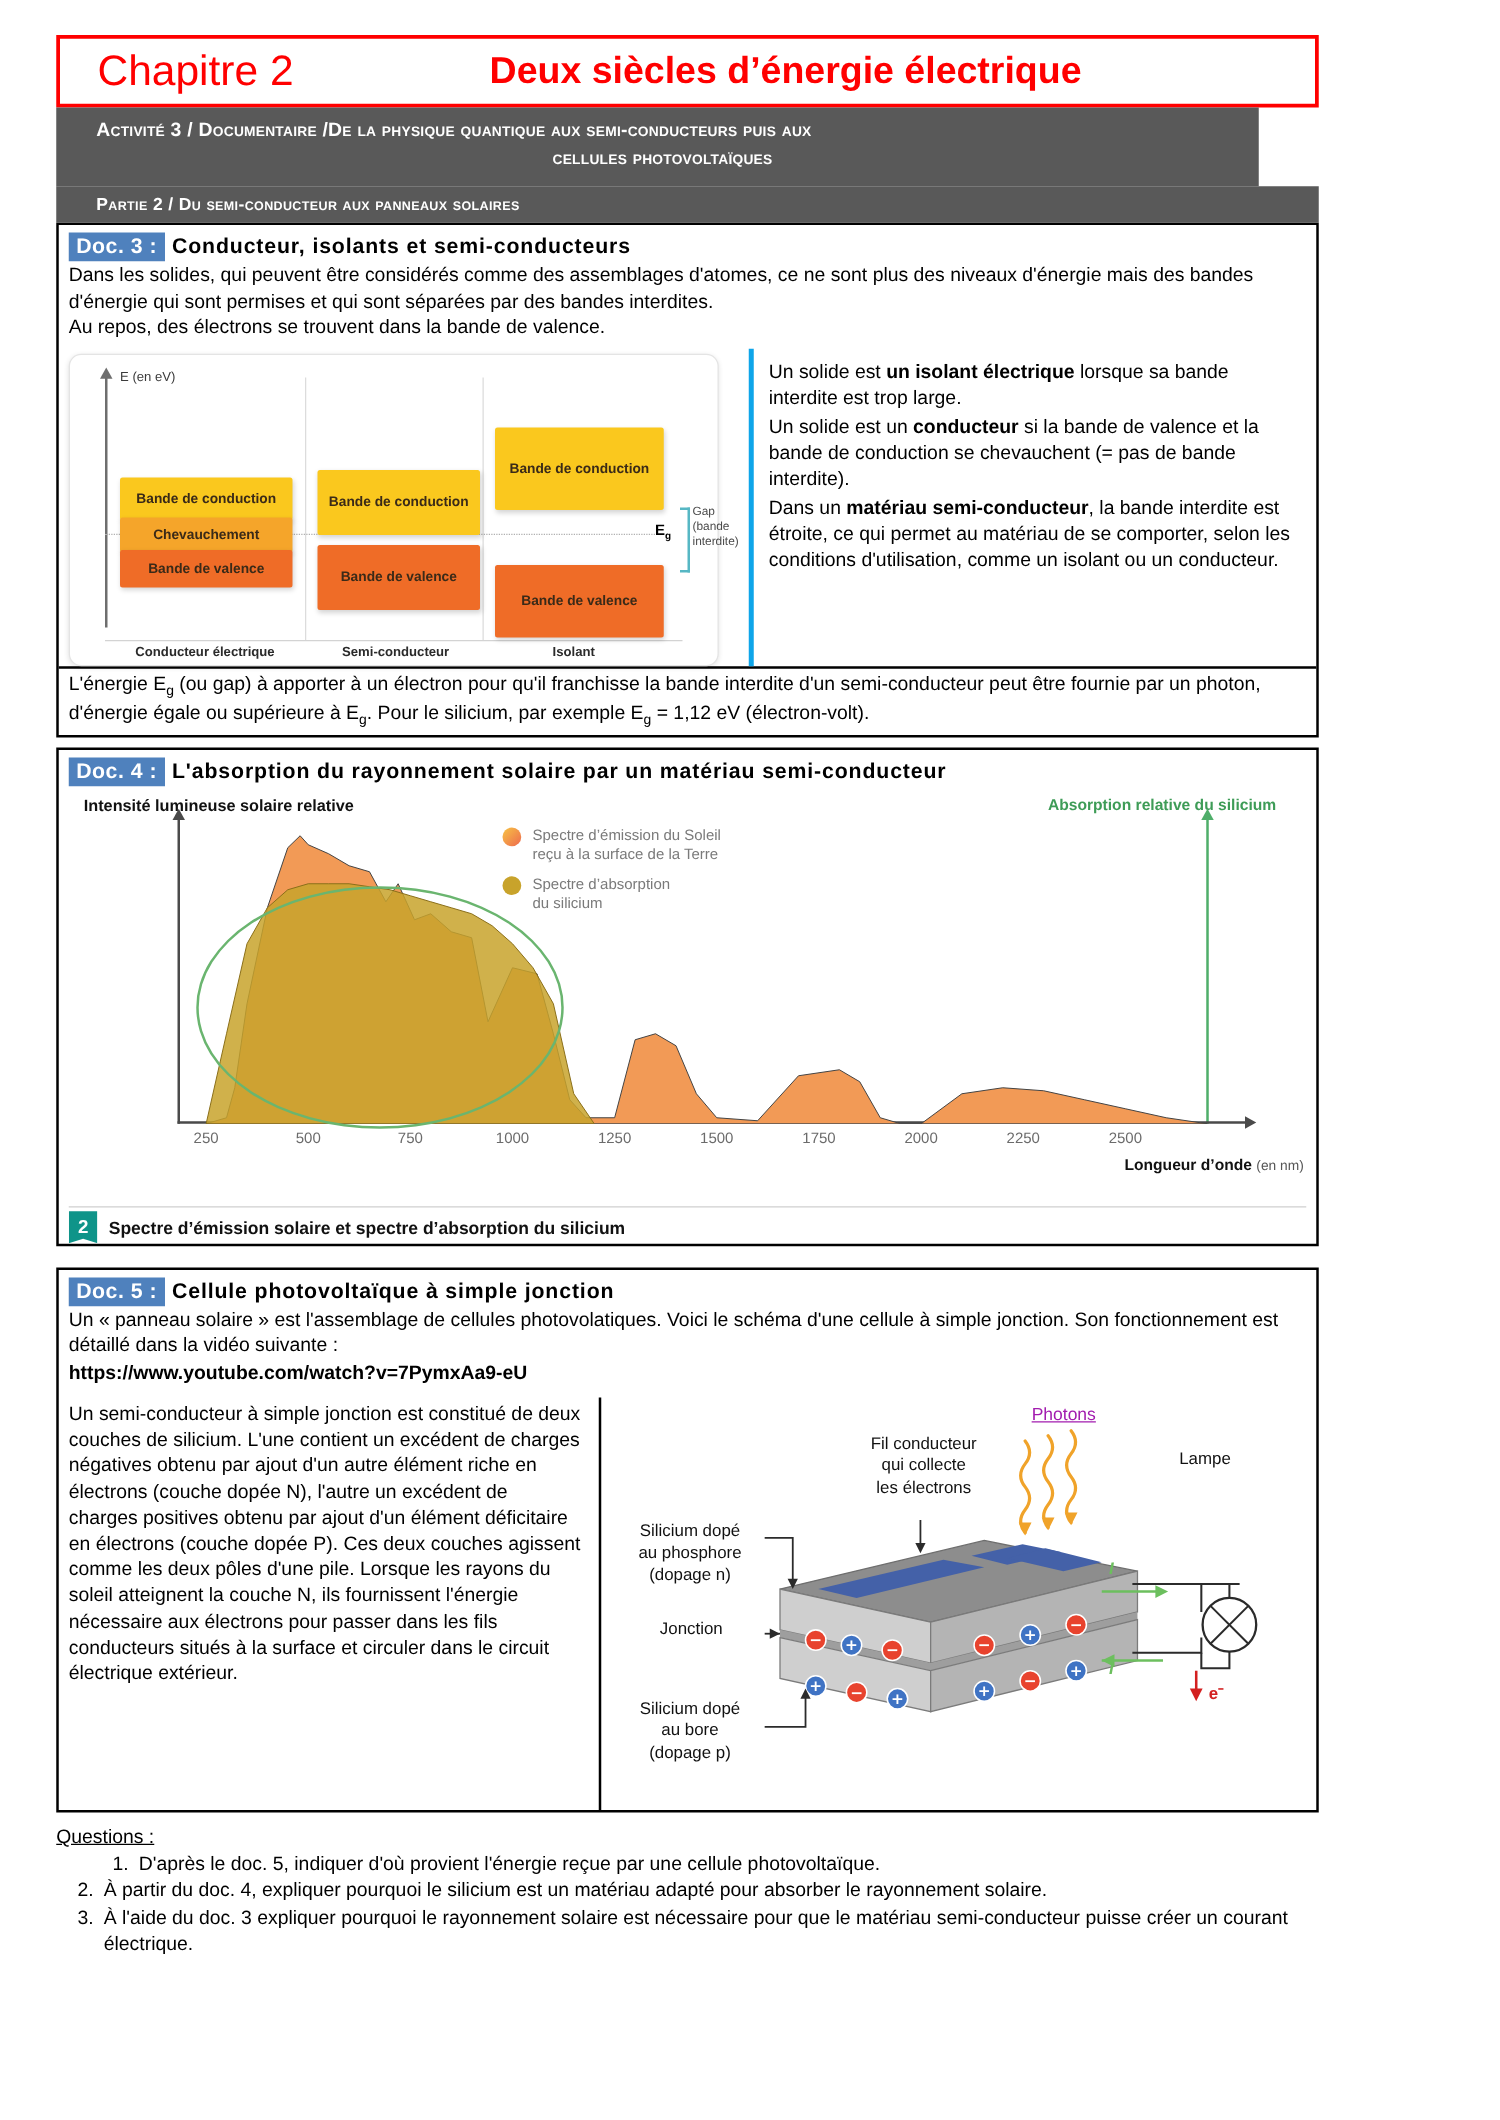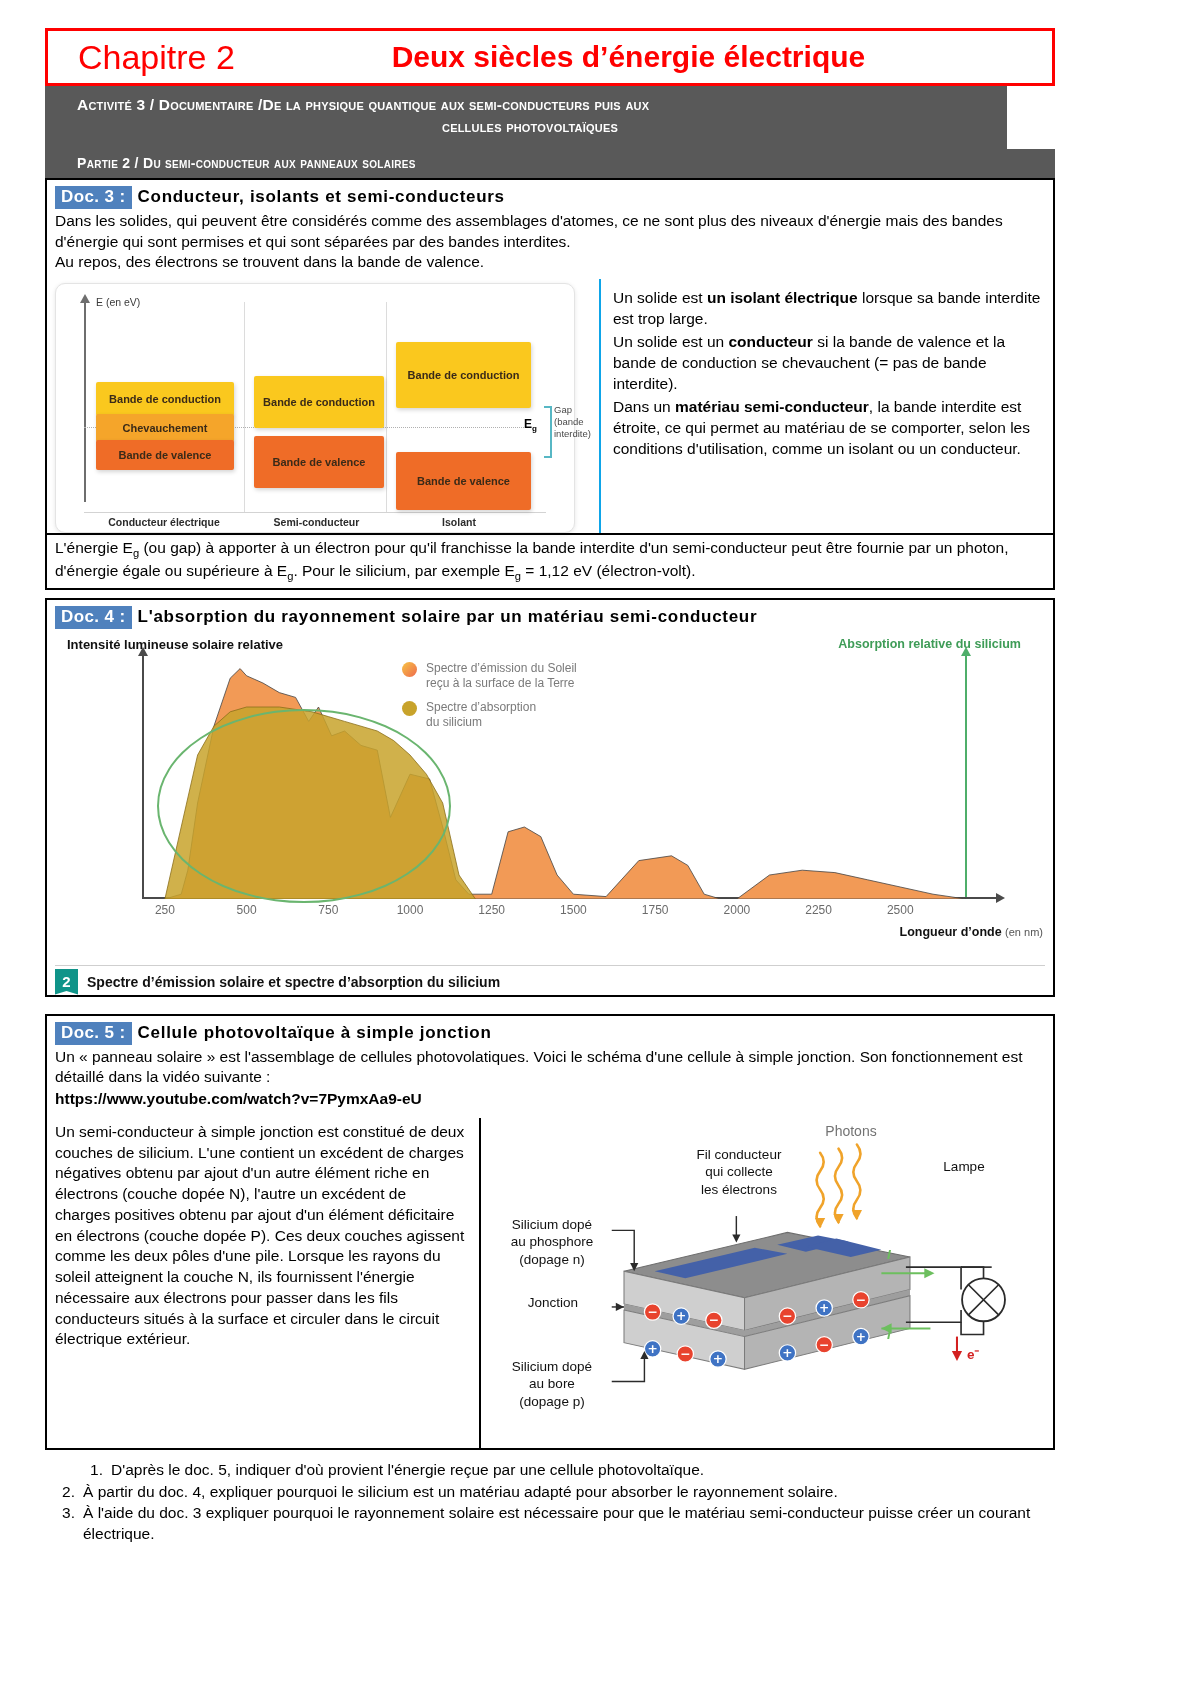"Un solide est un isolant" .doc3-right { border-left: 2px solid #0ea5e9 -> 4px solid #0ea5e9 }
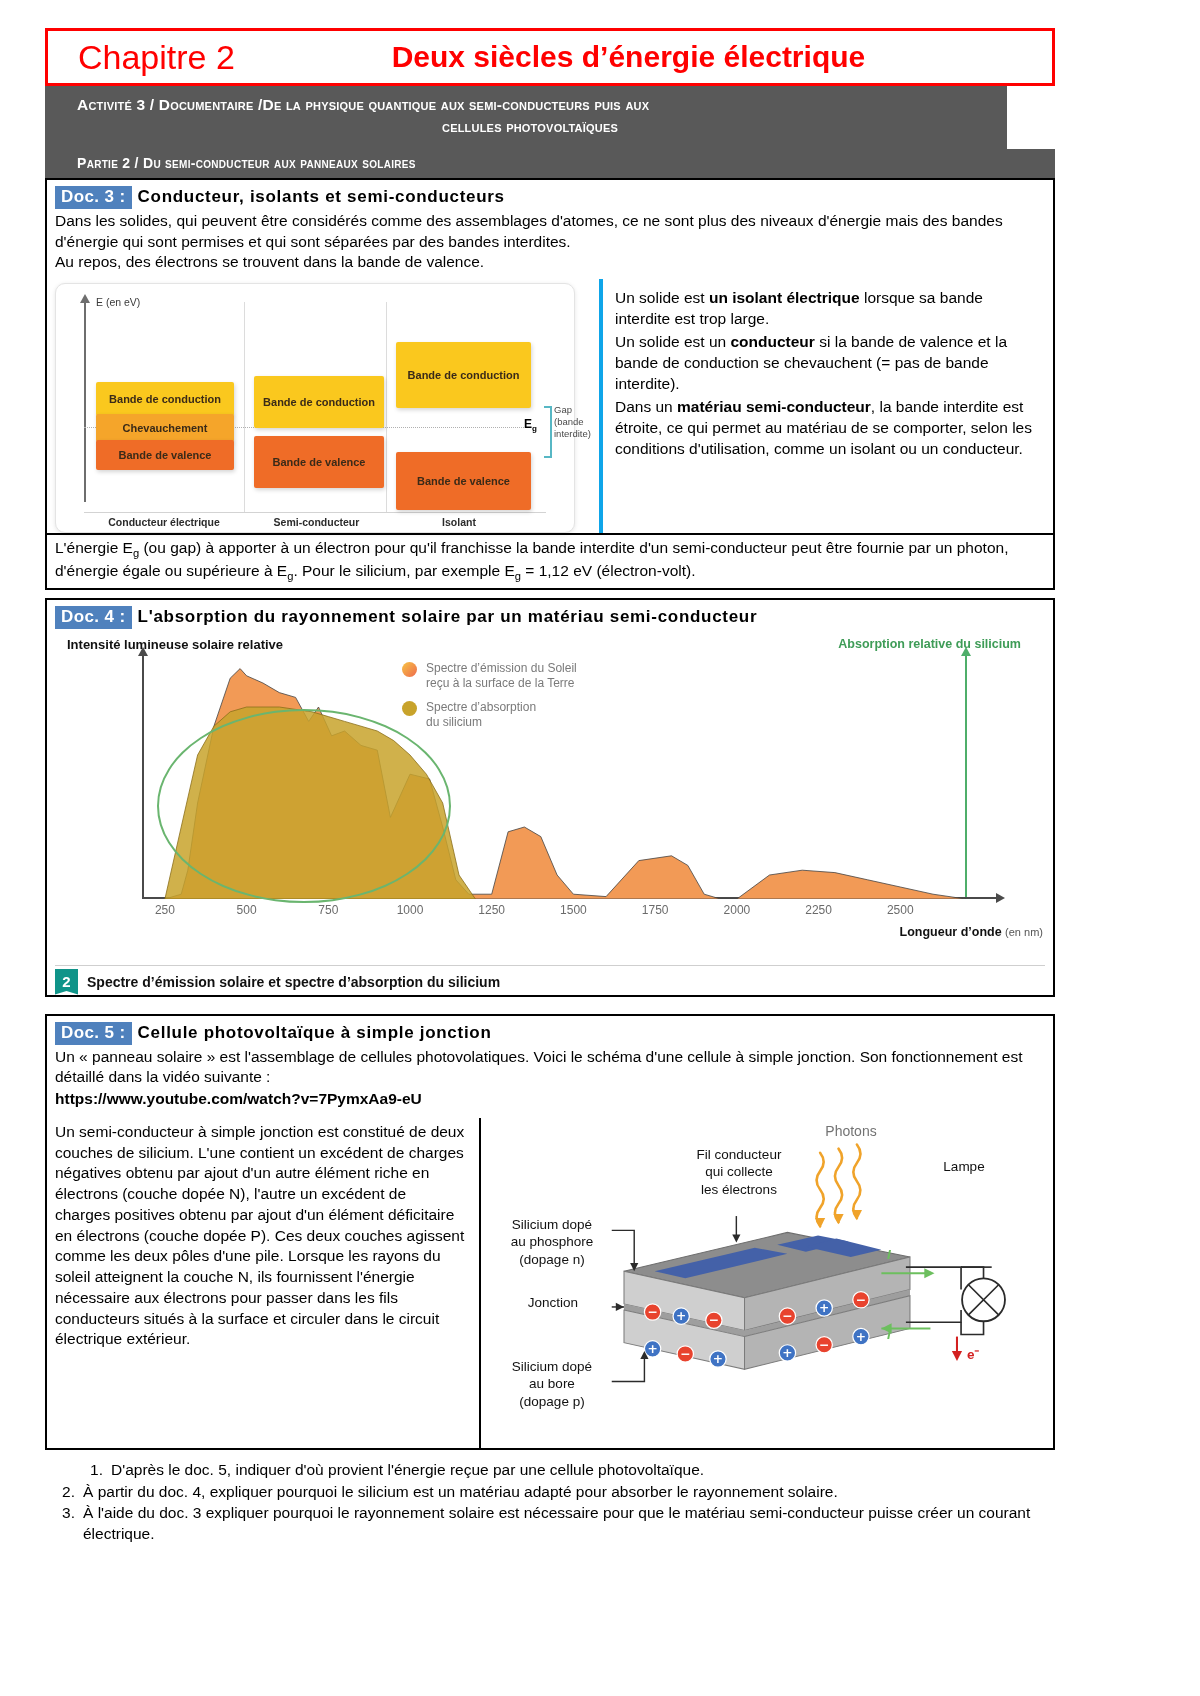"Photons" .pv-photons { color: #737373 -> #a21caf; text-decoration: none -> underline }
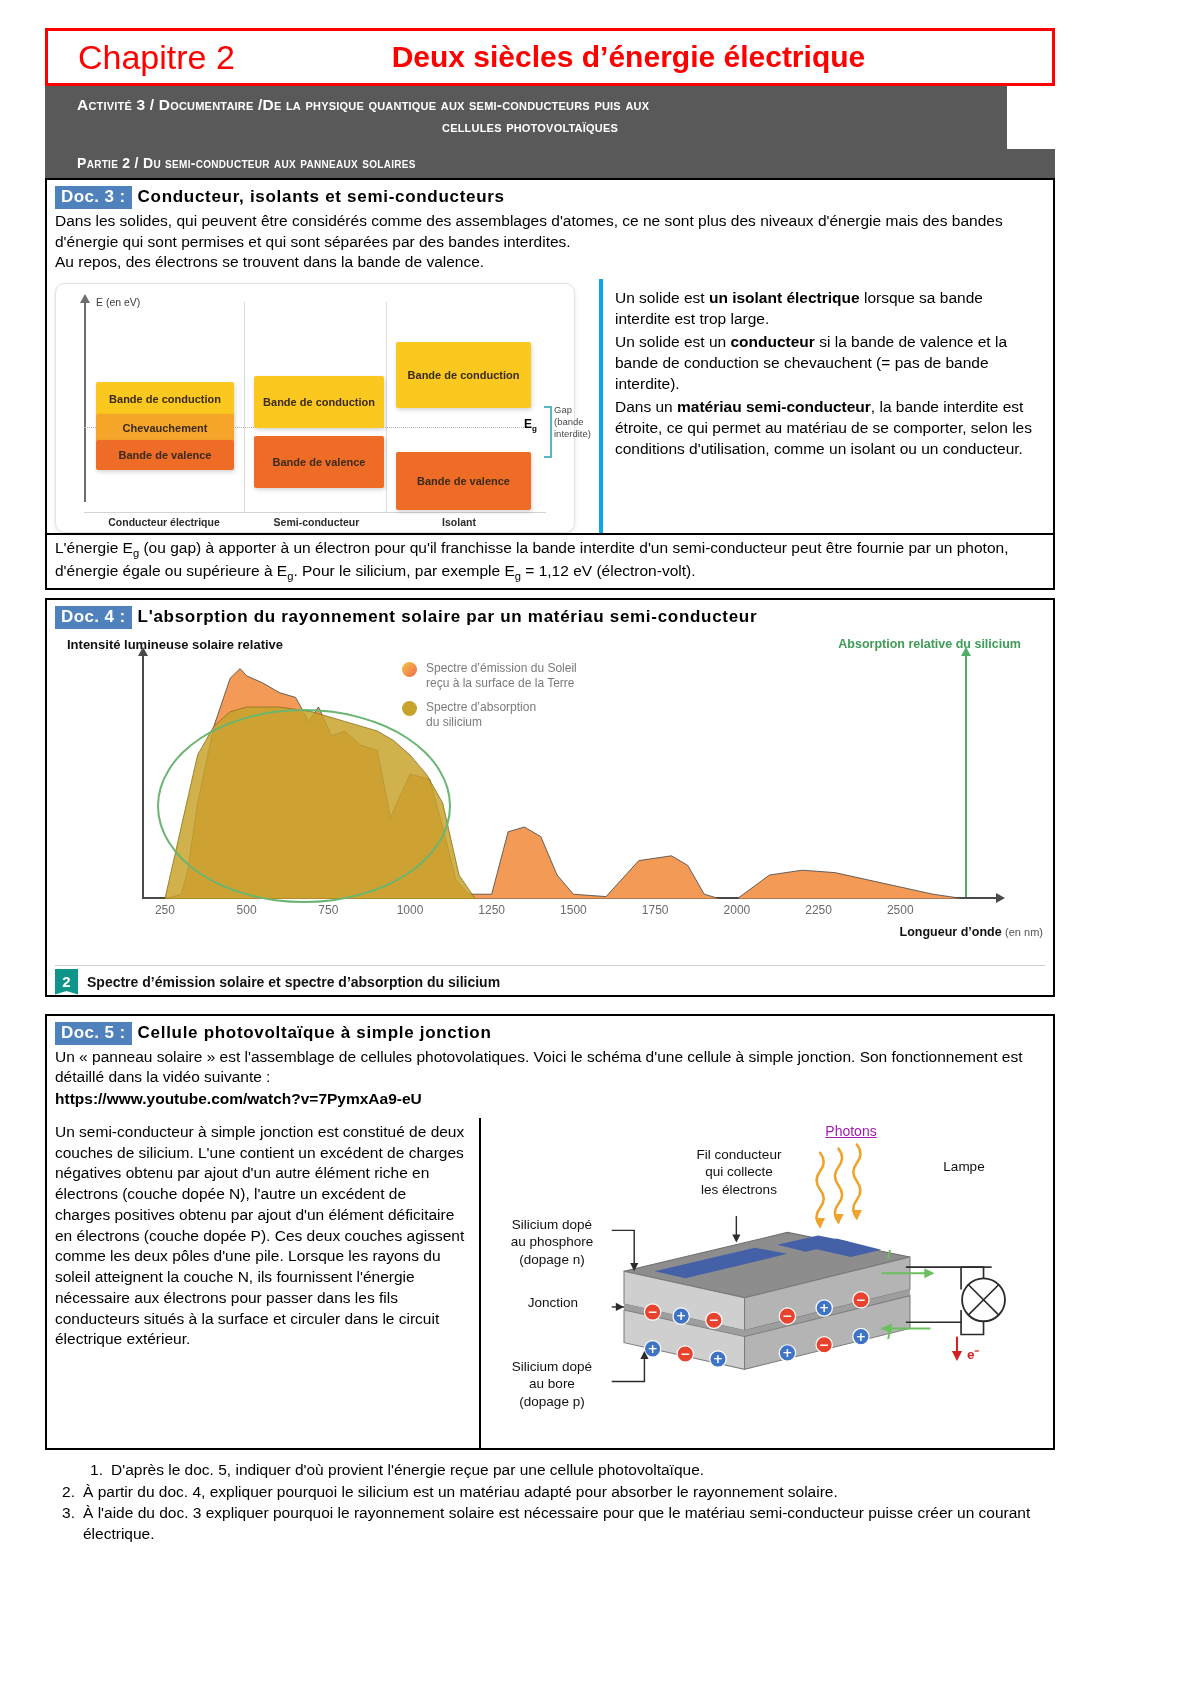"Questions :" div.q-title { html: none -> <div>Questions :</div> }
